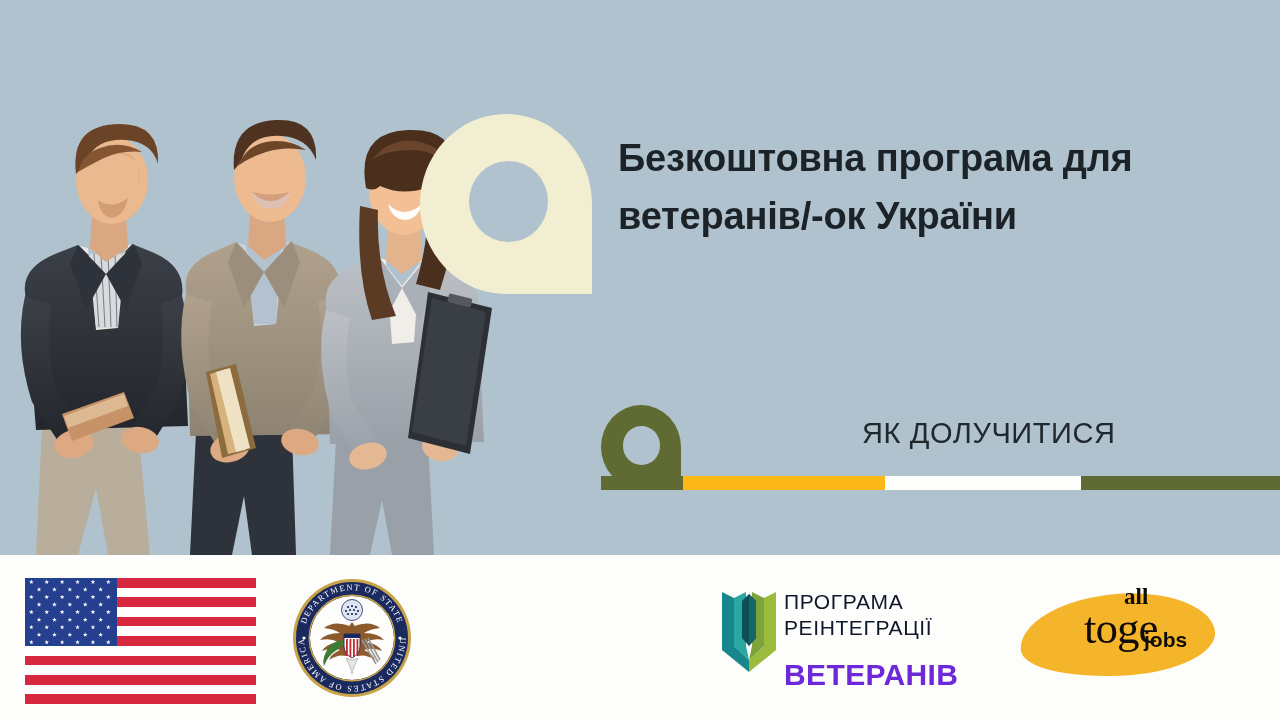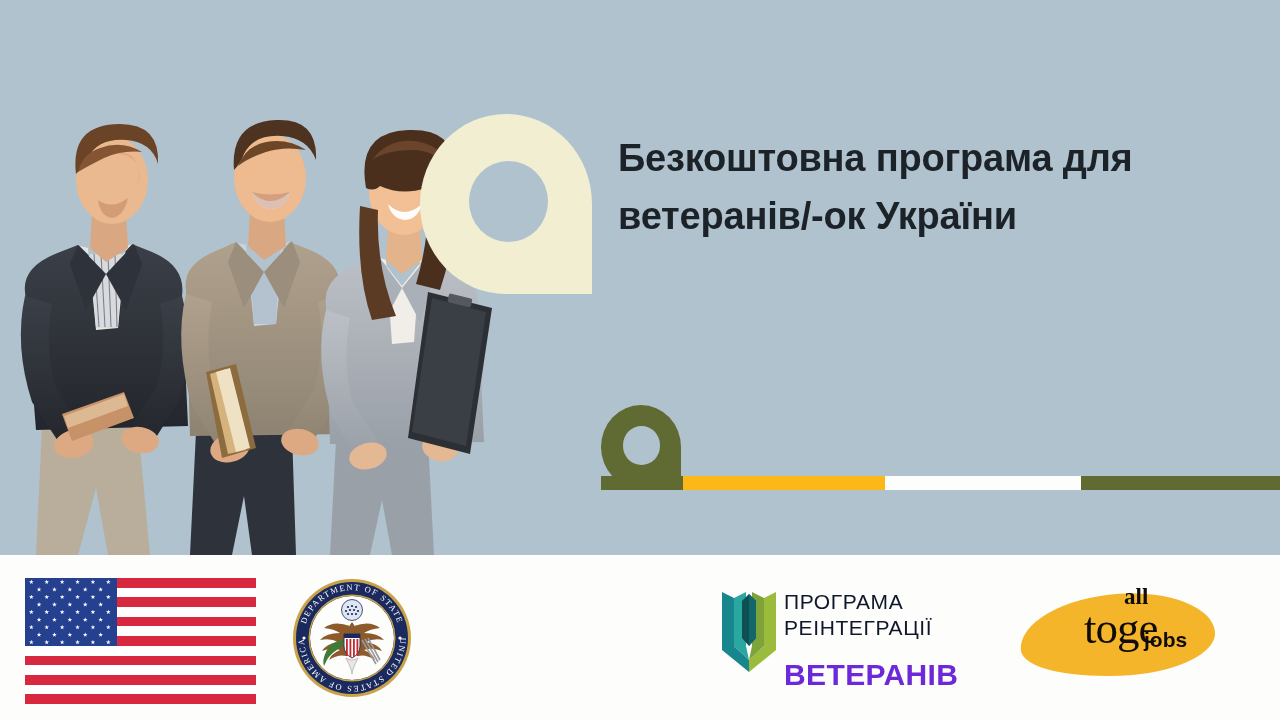"ЯК ДОЛУЧИТИСЯ" div.cta { html: none -> <div>ЯК ДОЛУЧИТИСЯ</div> }
